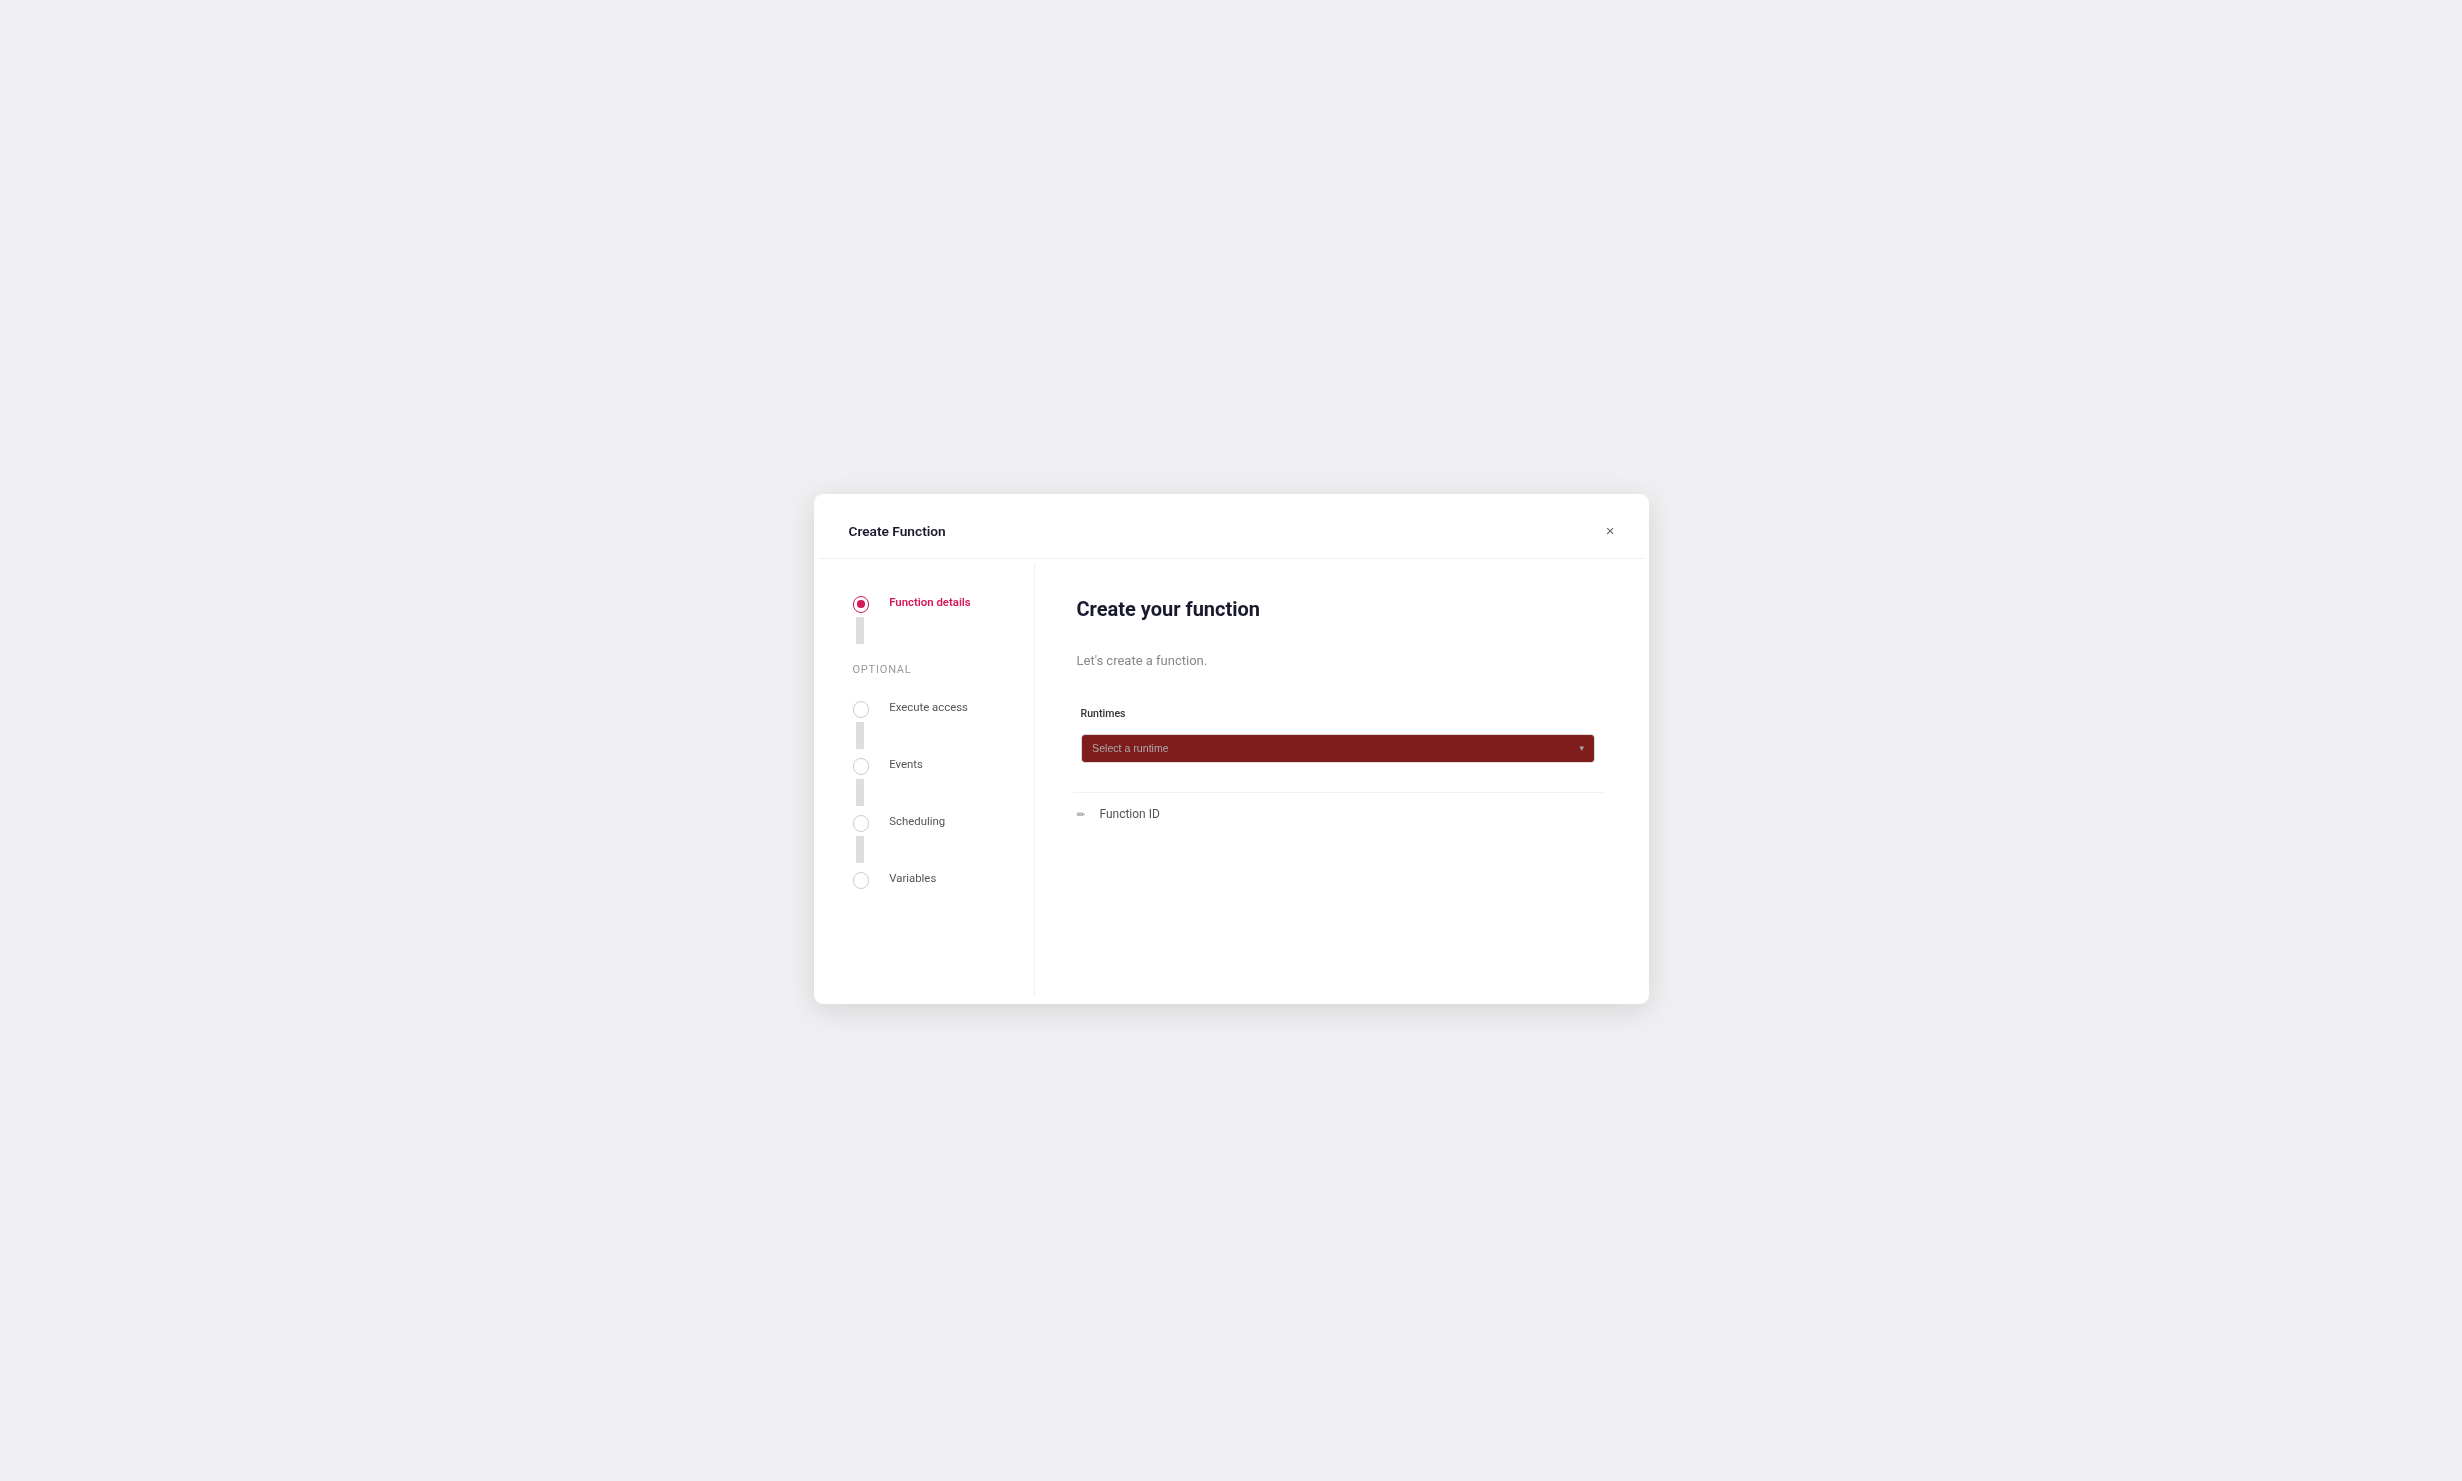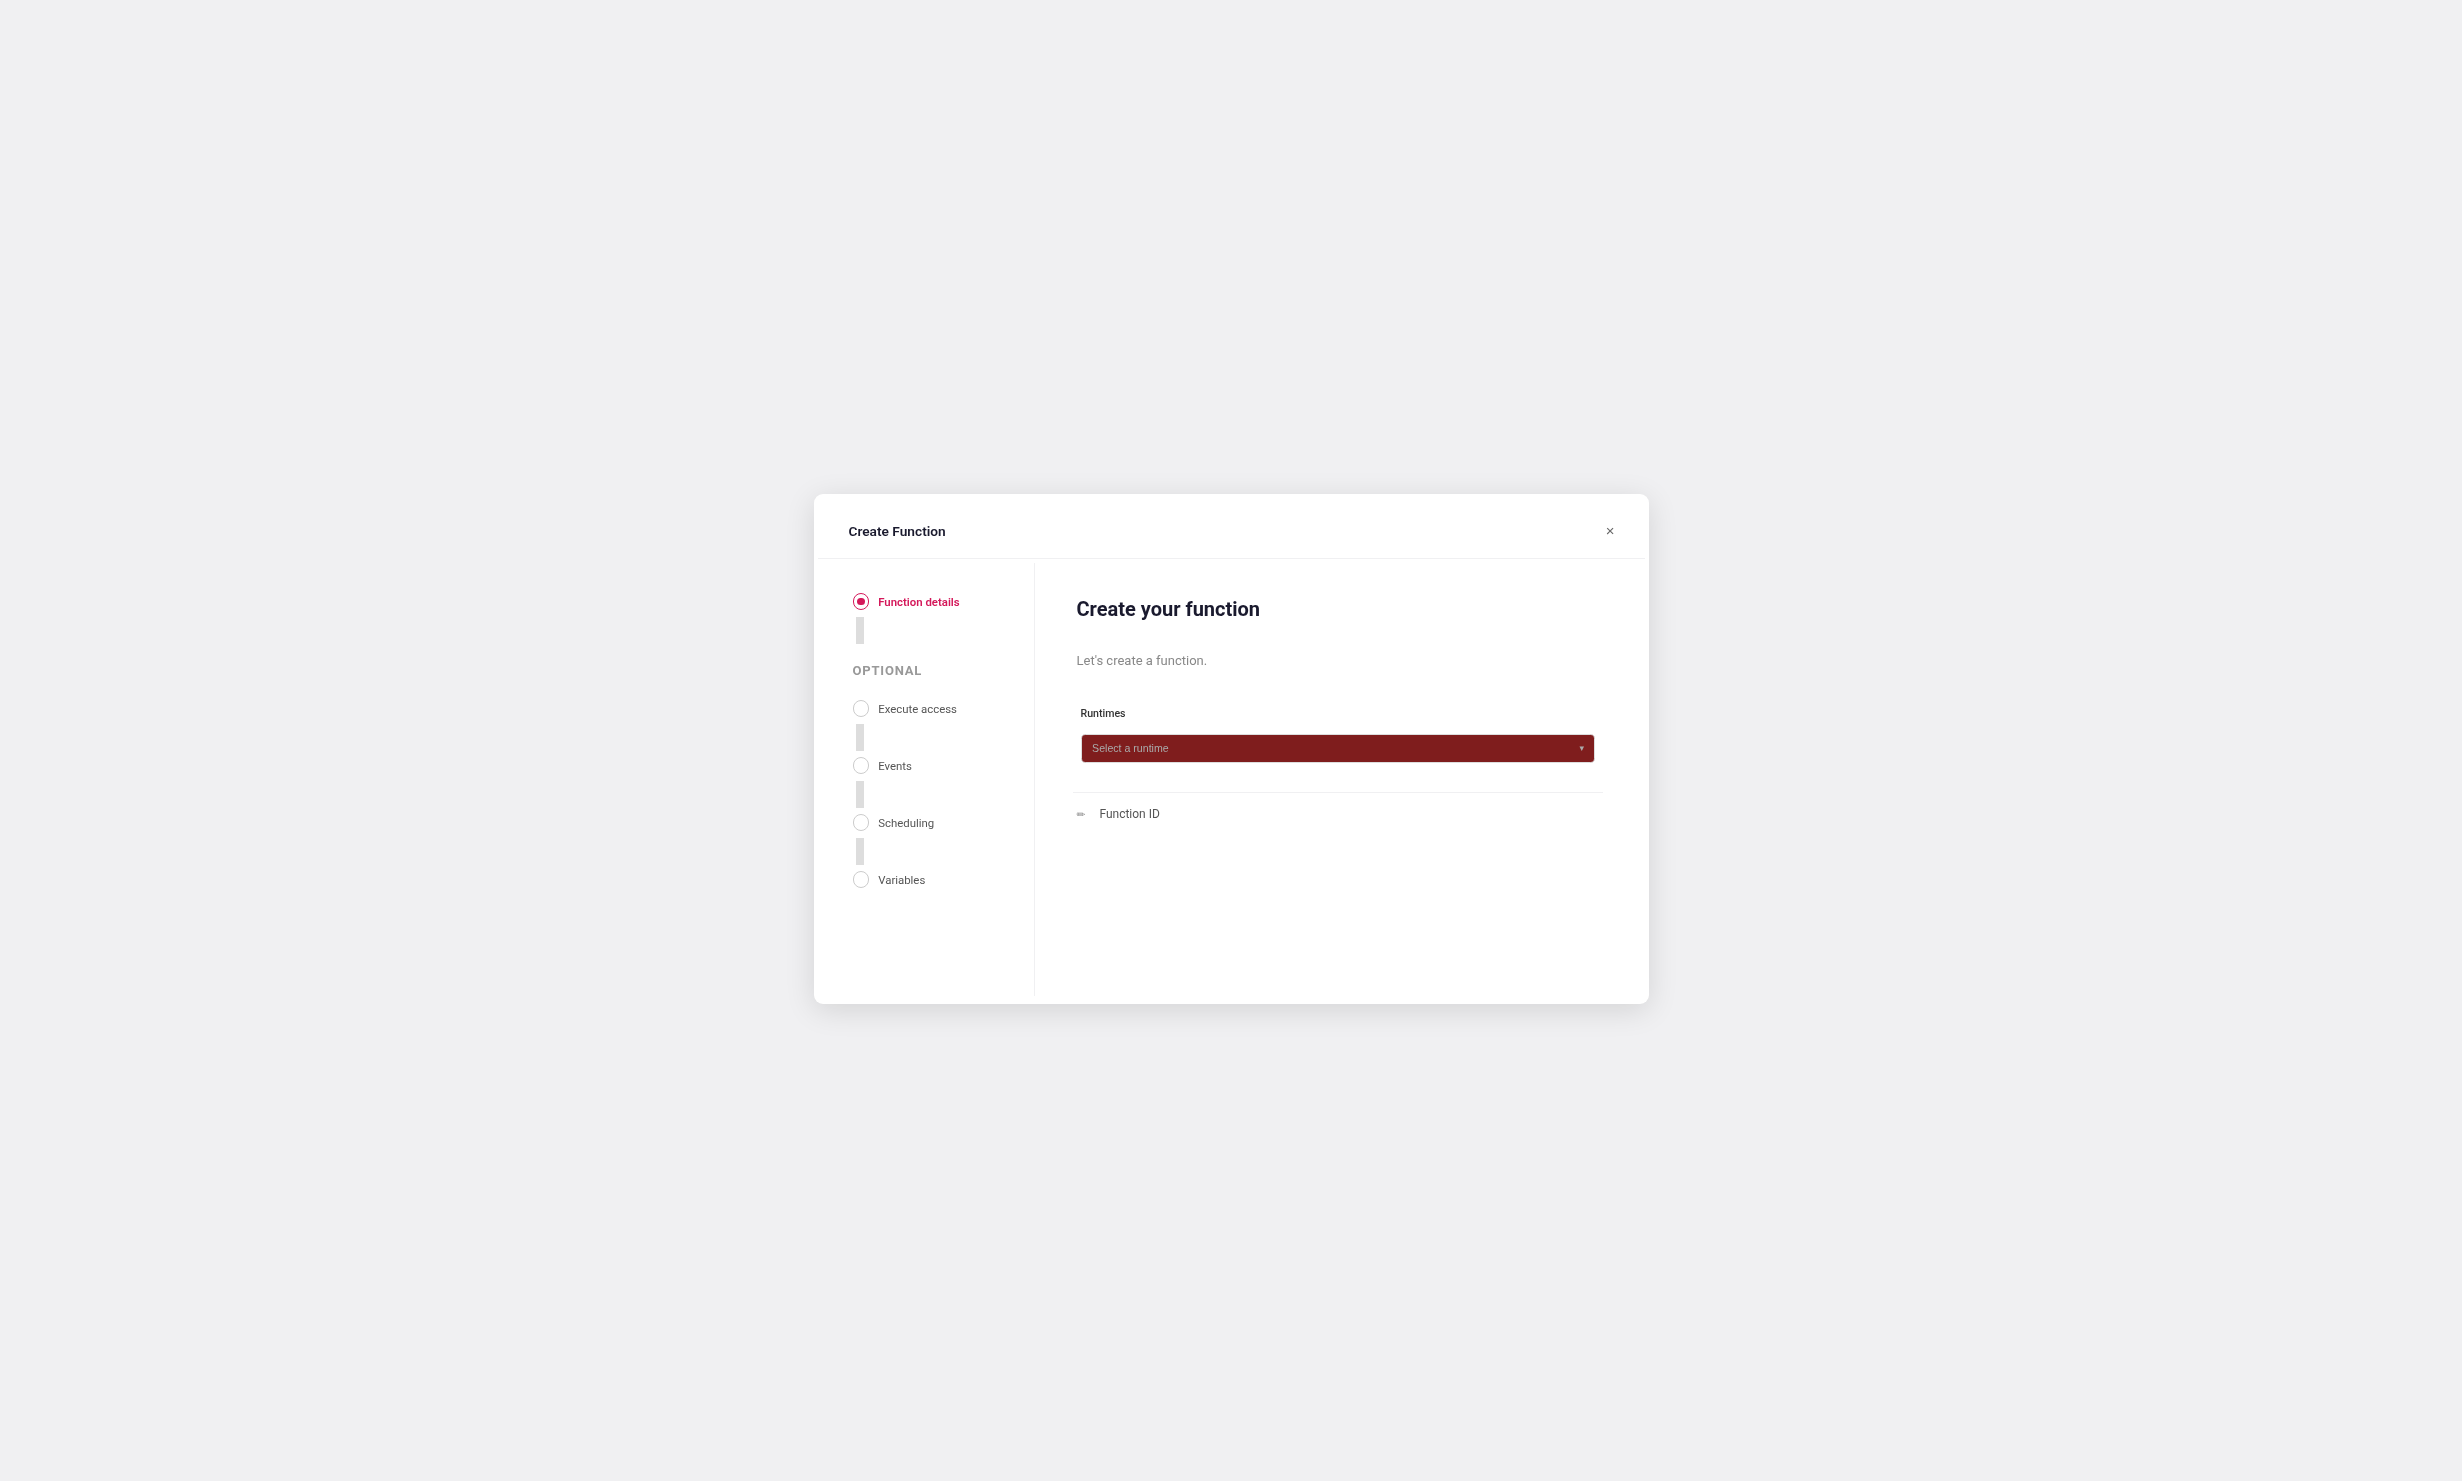"Function details" .step-item { align-items: center -> flex-end; gap: 5px -> 16px }
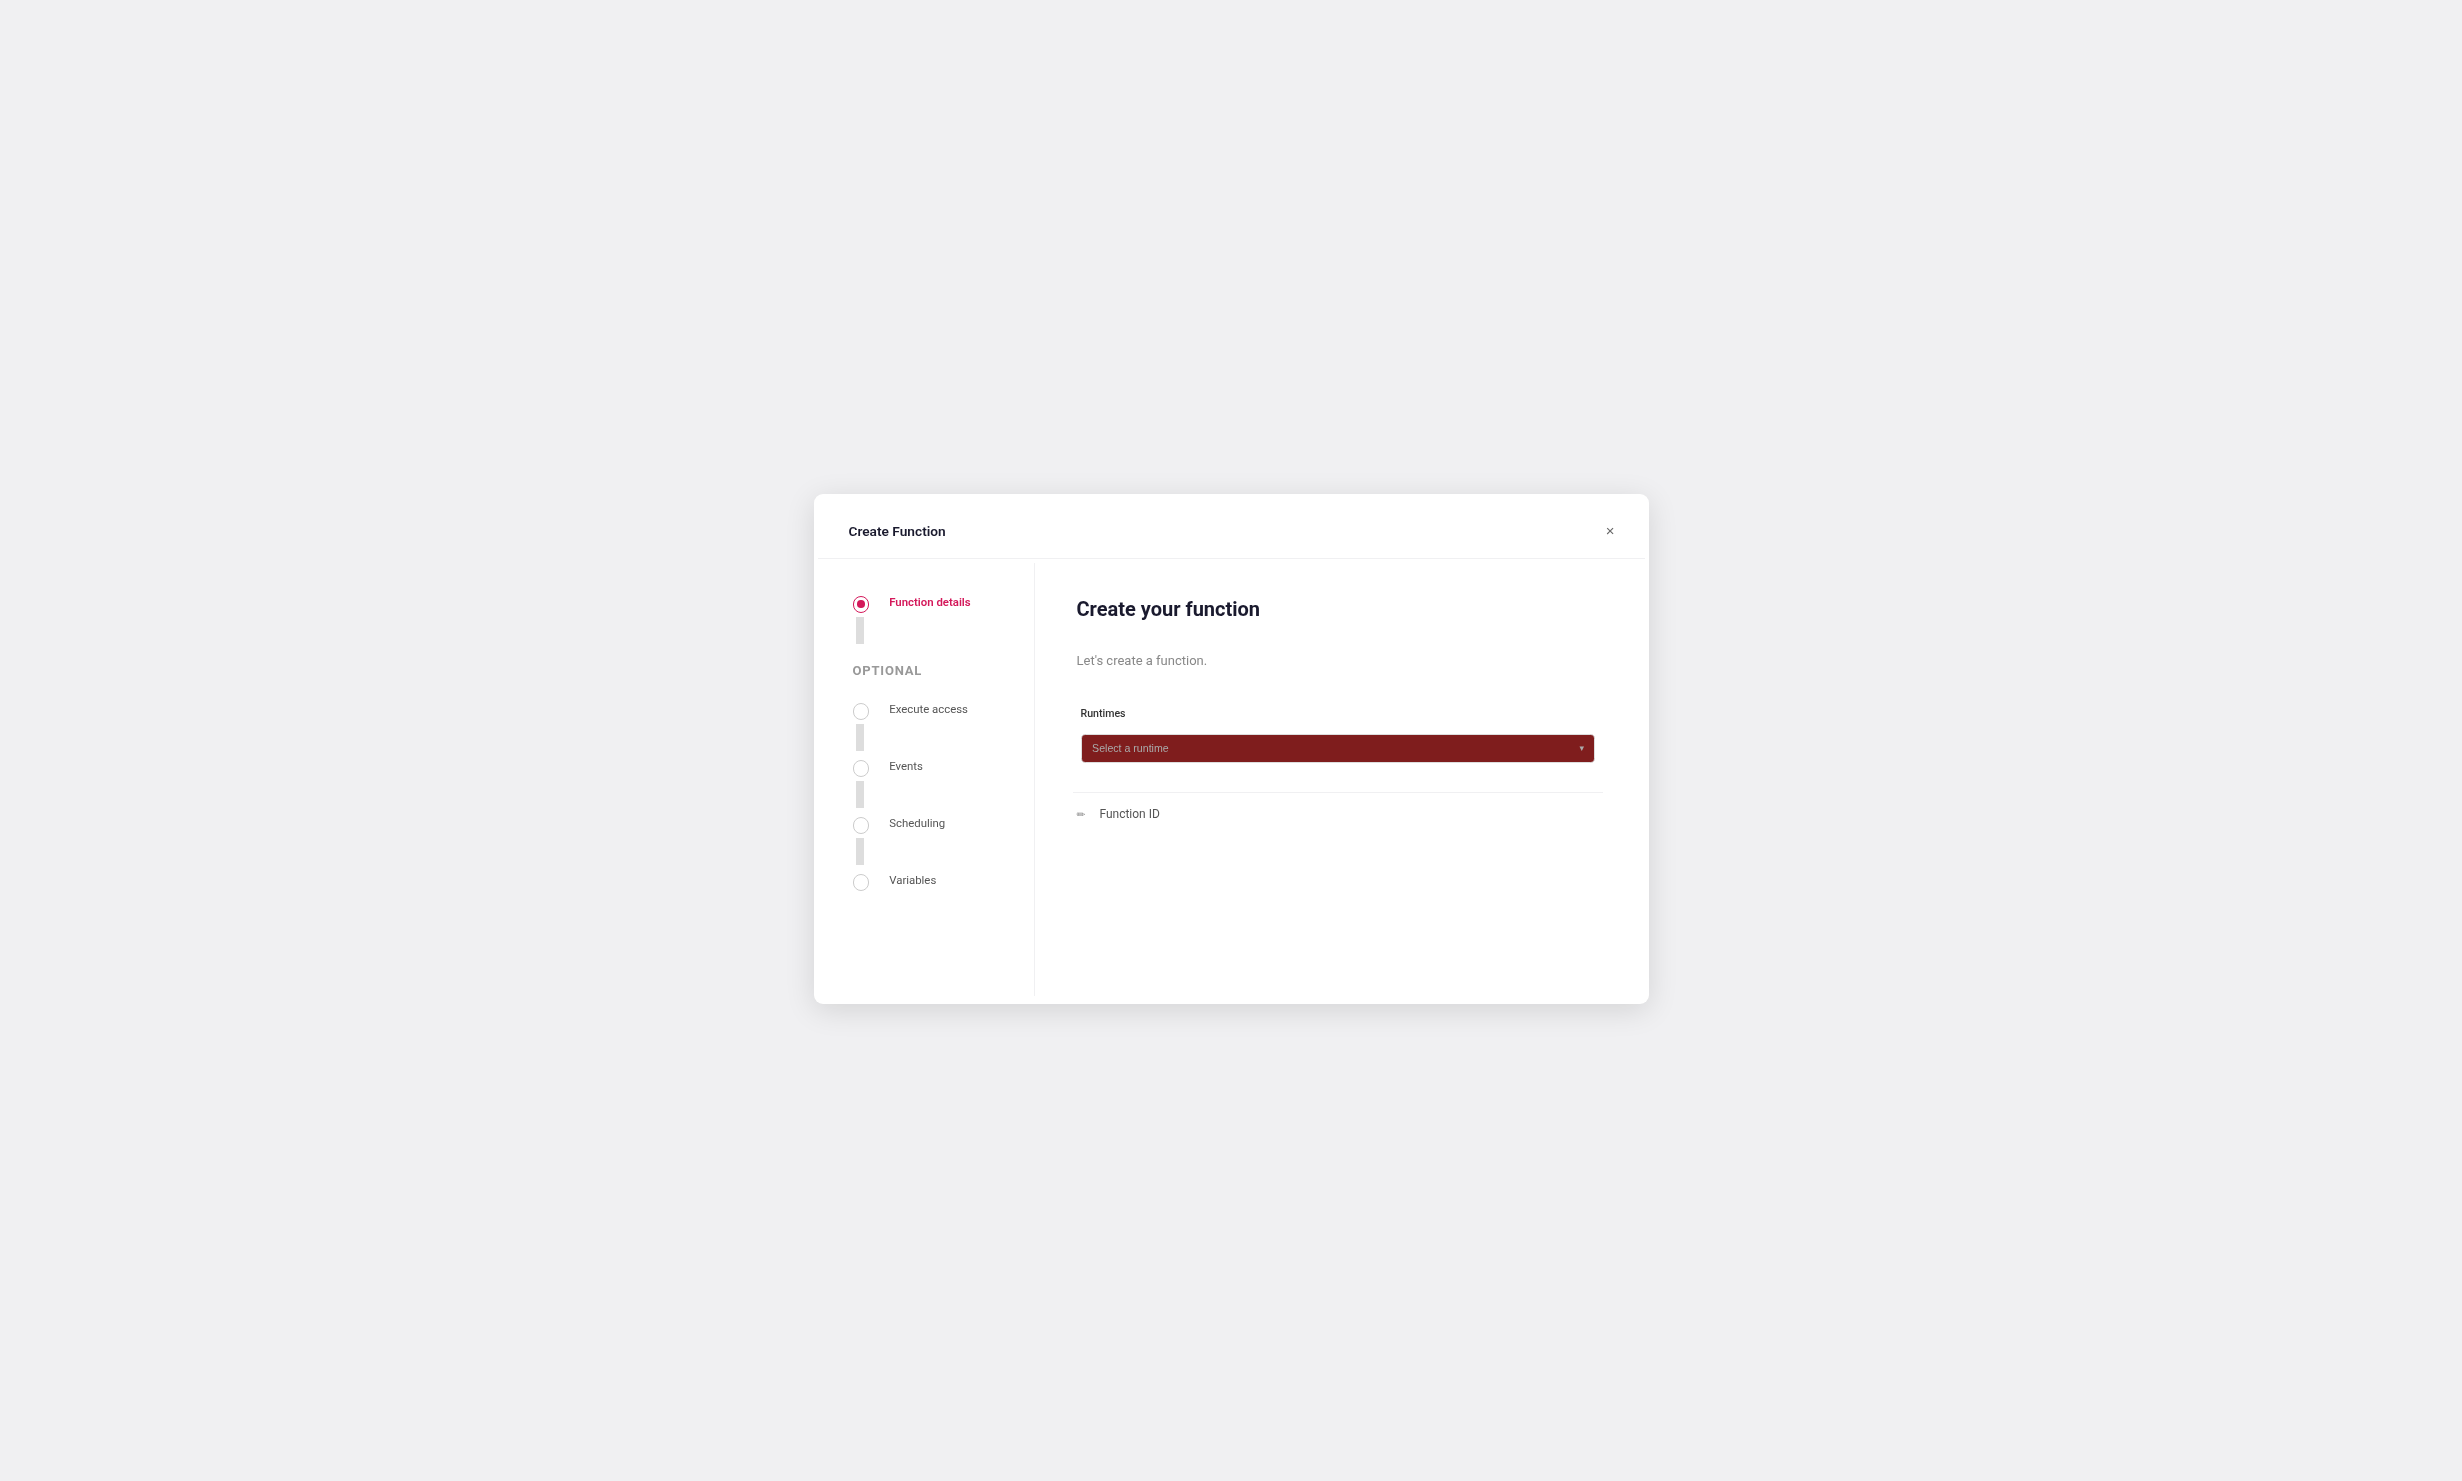"OPTIONAL" .optional-label { font-size: 13px -> 11px; font-weight: 700 -> 400 }
